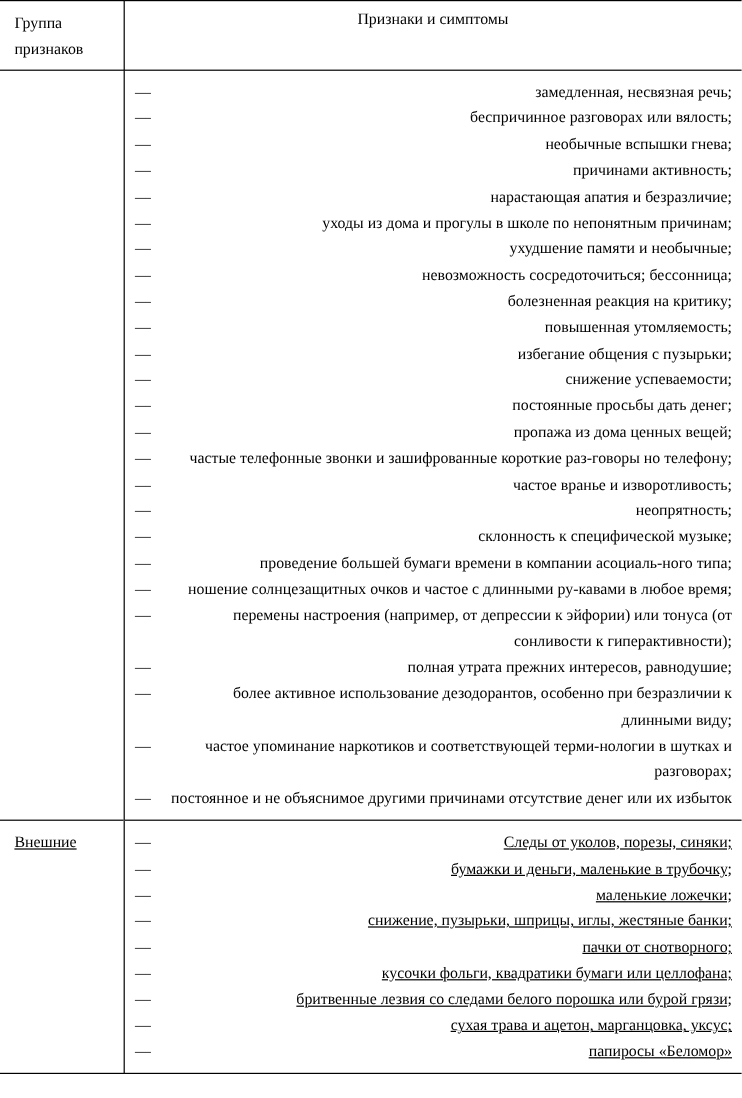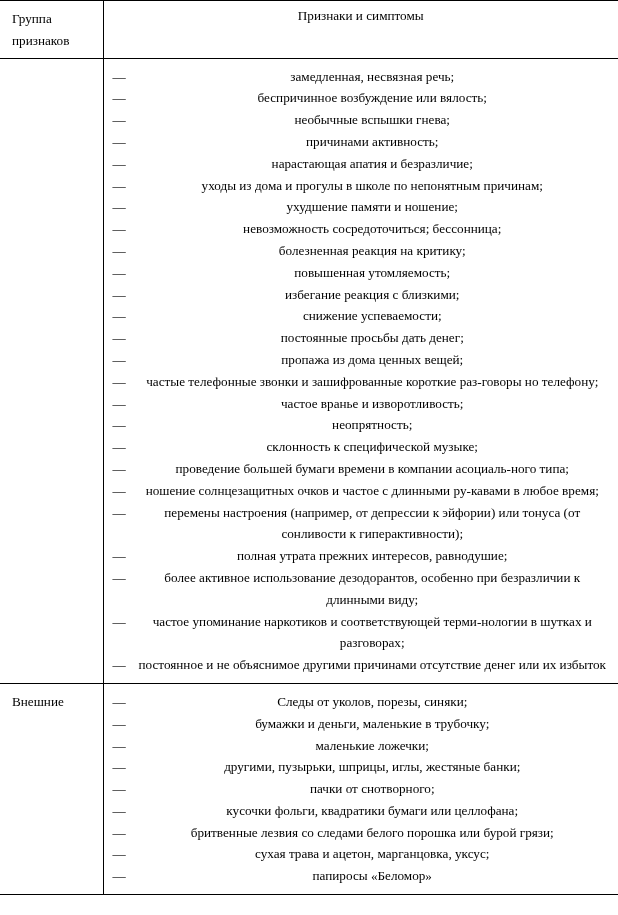"замедленная, несвязная речь;" ul.sym-list > li { text-align: center -> right }
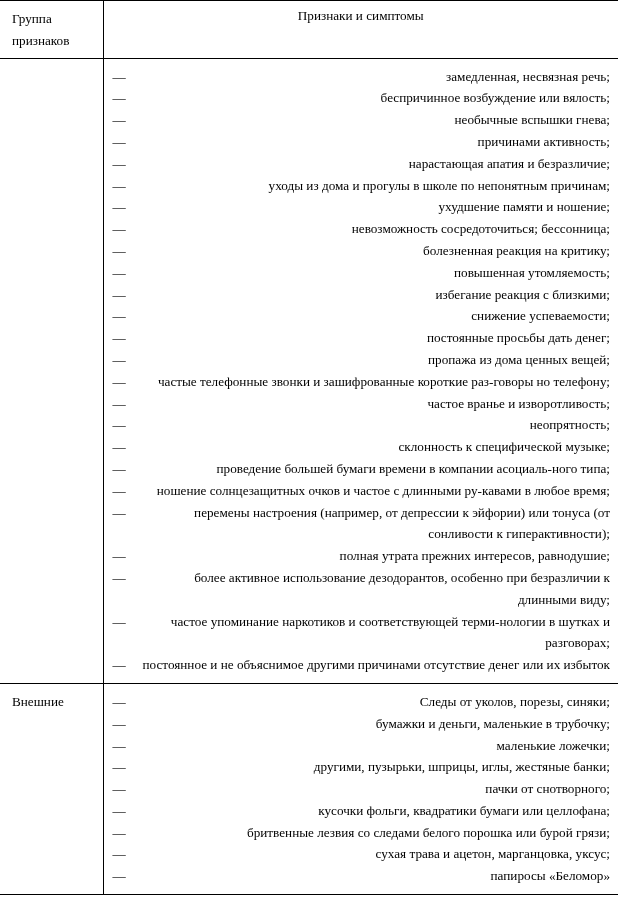"беспричинное возбуждение или вялость;" li { text: возбуждение -> разговорах }
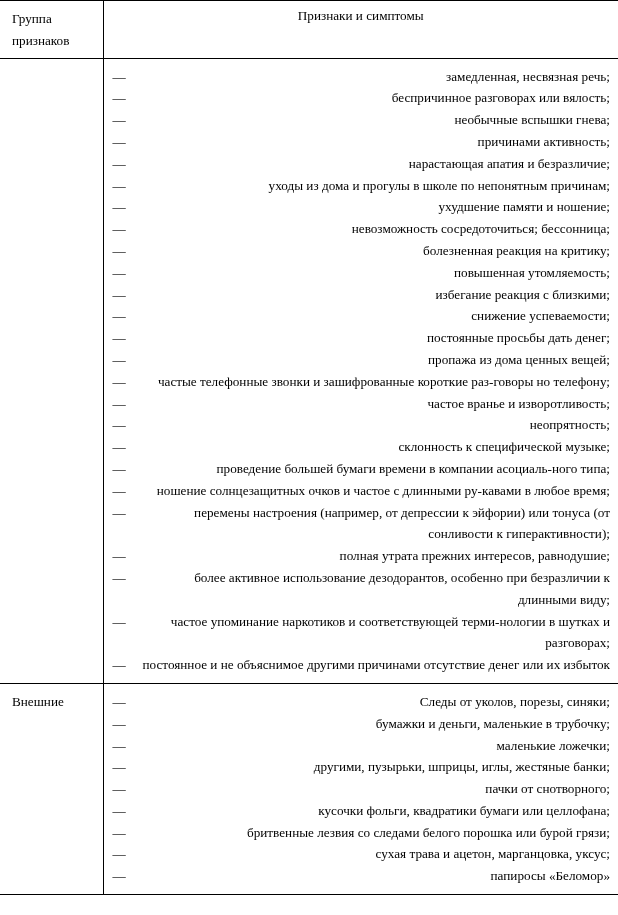"ухудшение памяти и ношение;" li { text: ношение -> необычные }
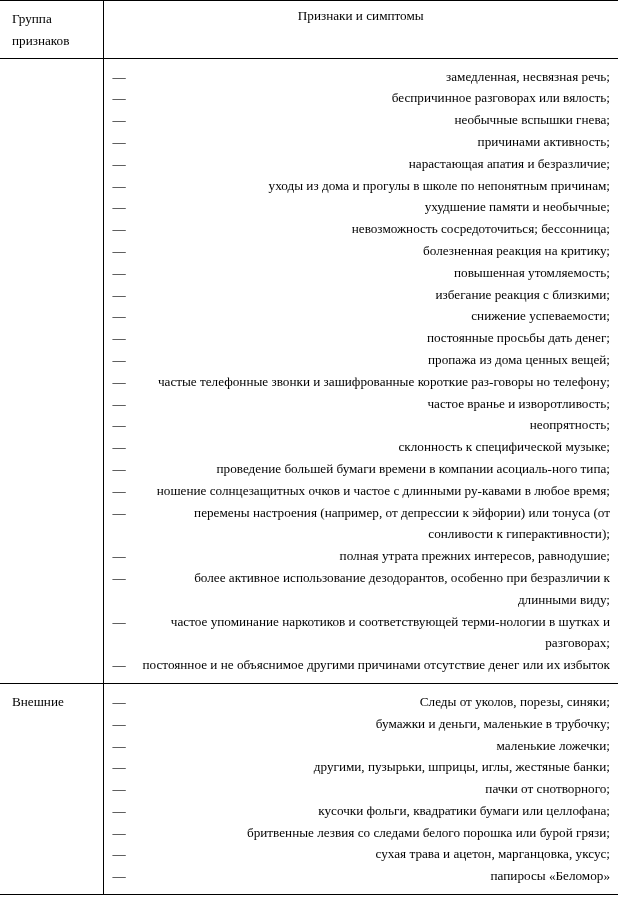"избегание реакция с близкими;" li { text: реакция с близкими -> общения с пузырьки }
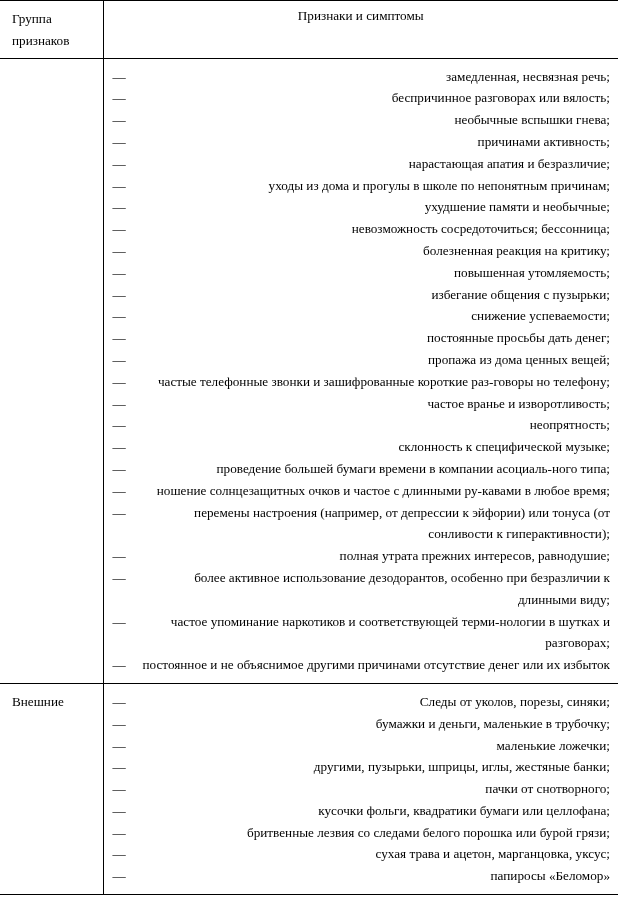"Внешние" table.signs-table tr.body-row.section-break > td { text-decoration: none -> underline }
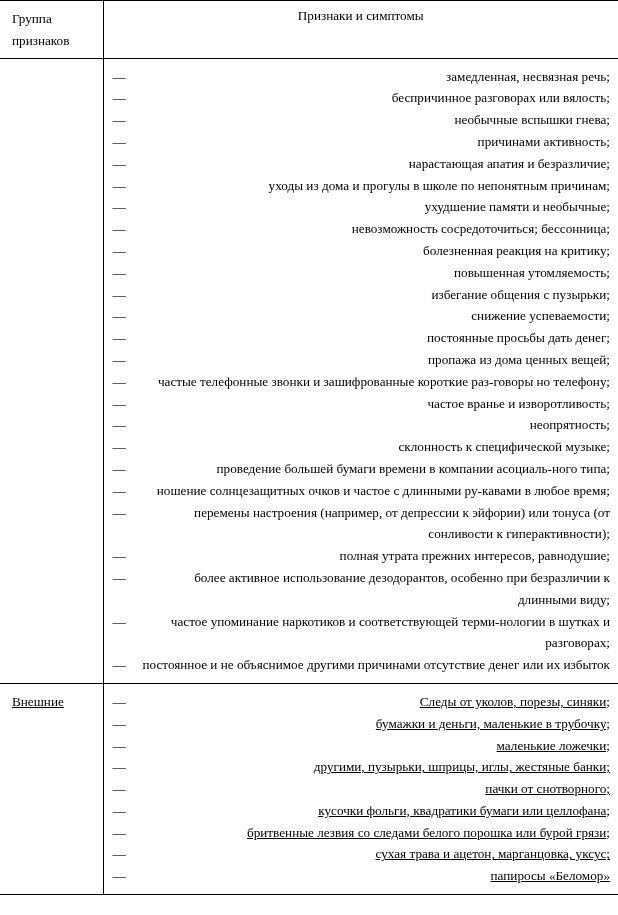"другими, пузырьки, шприцы, иглы," li { text: другими -> снижение }
